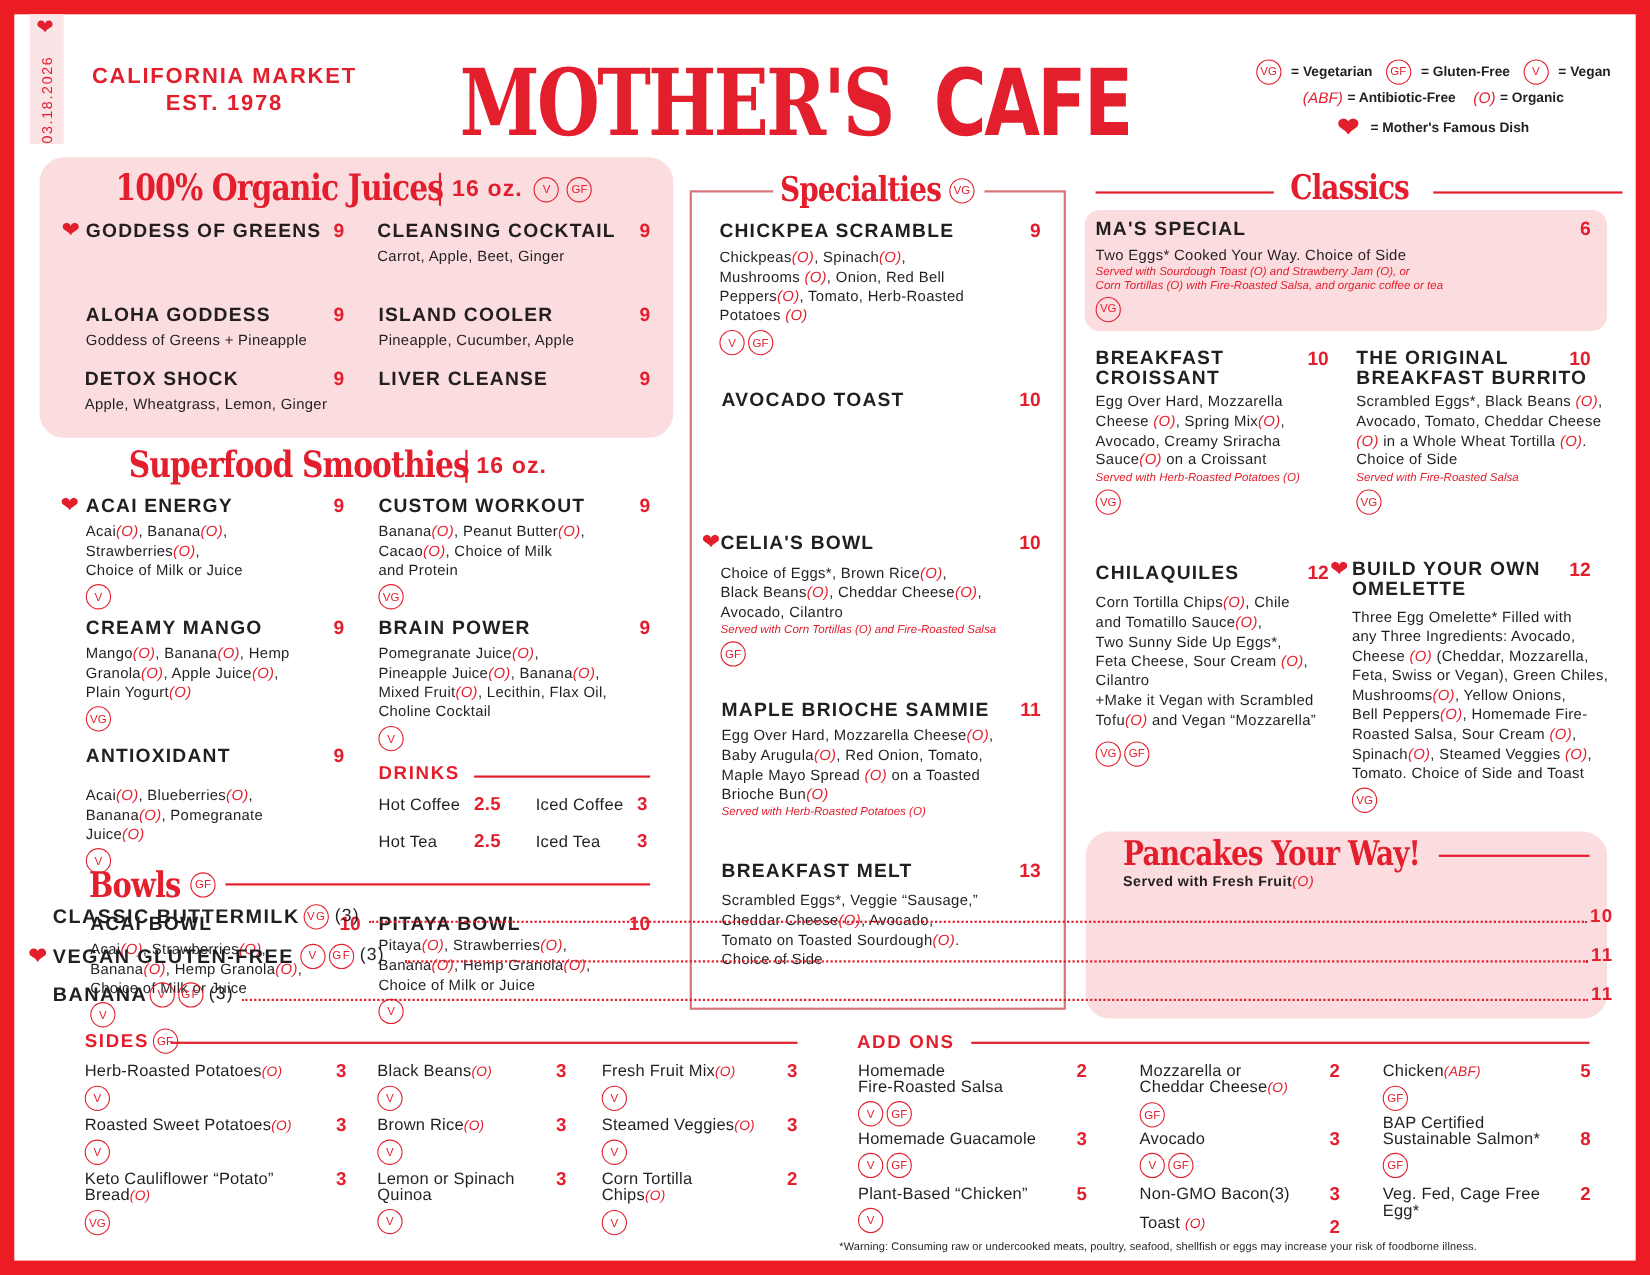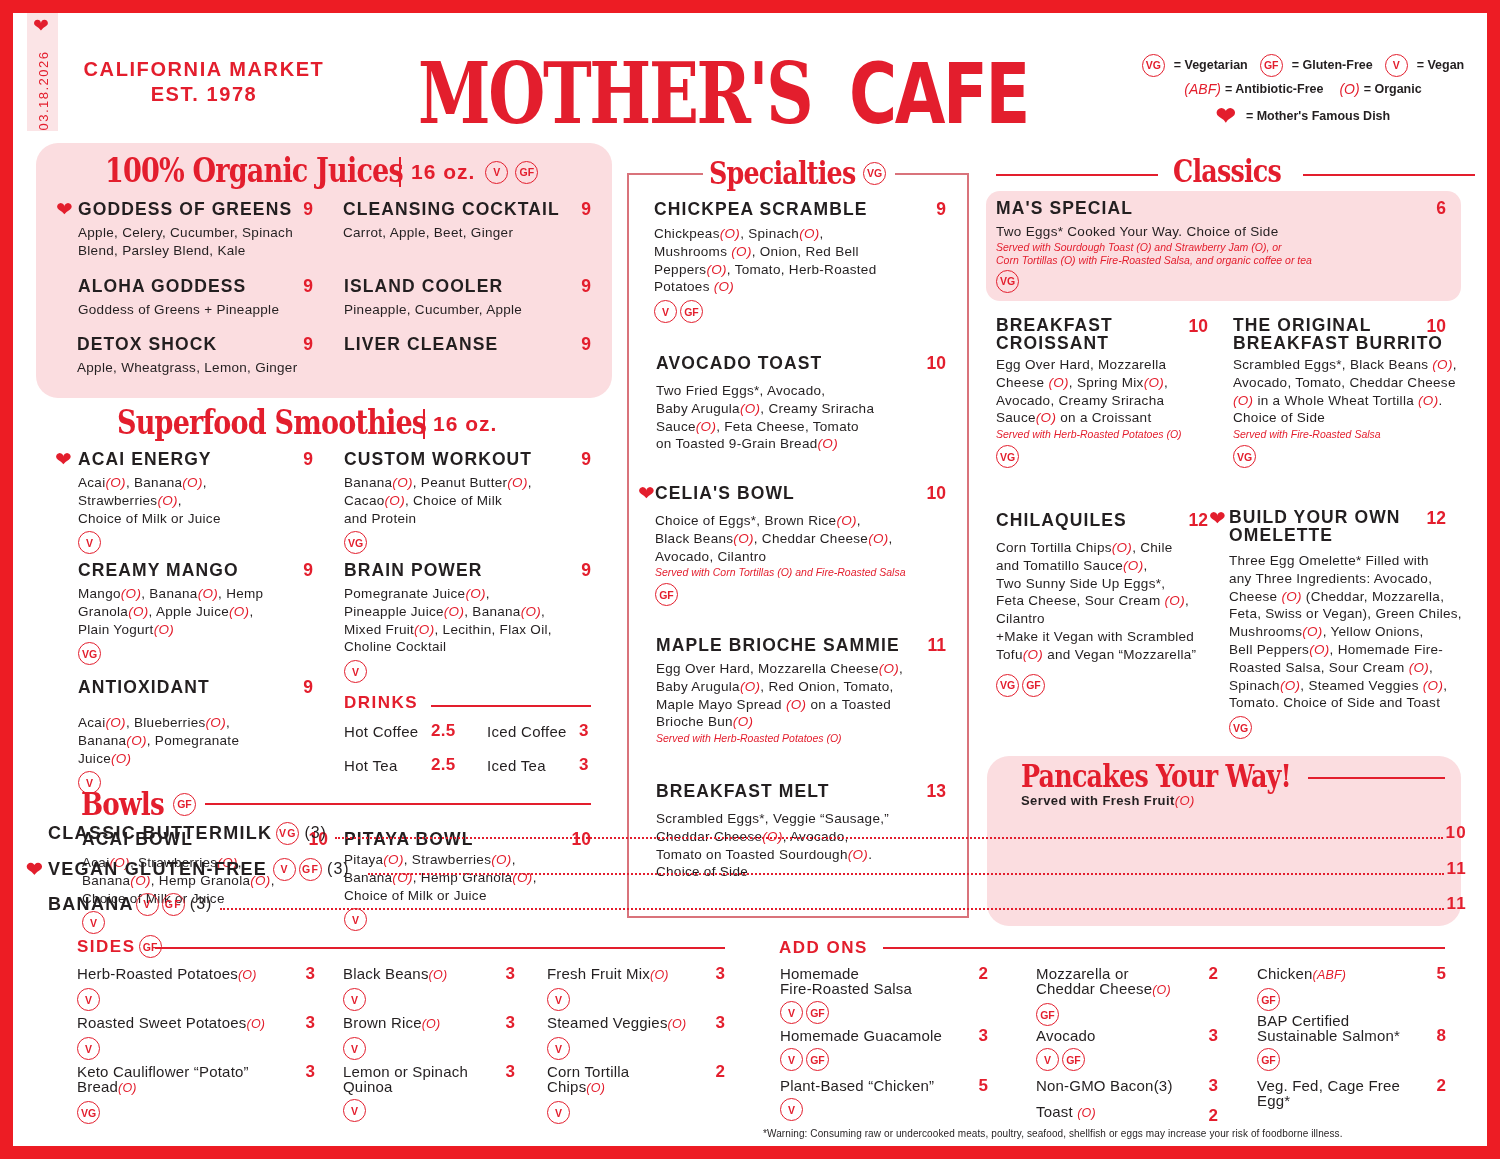"VG" .badge { font-weight: bold -> normal }
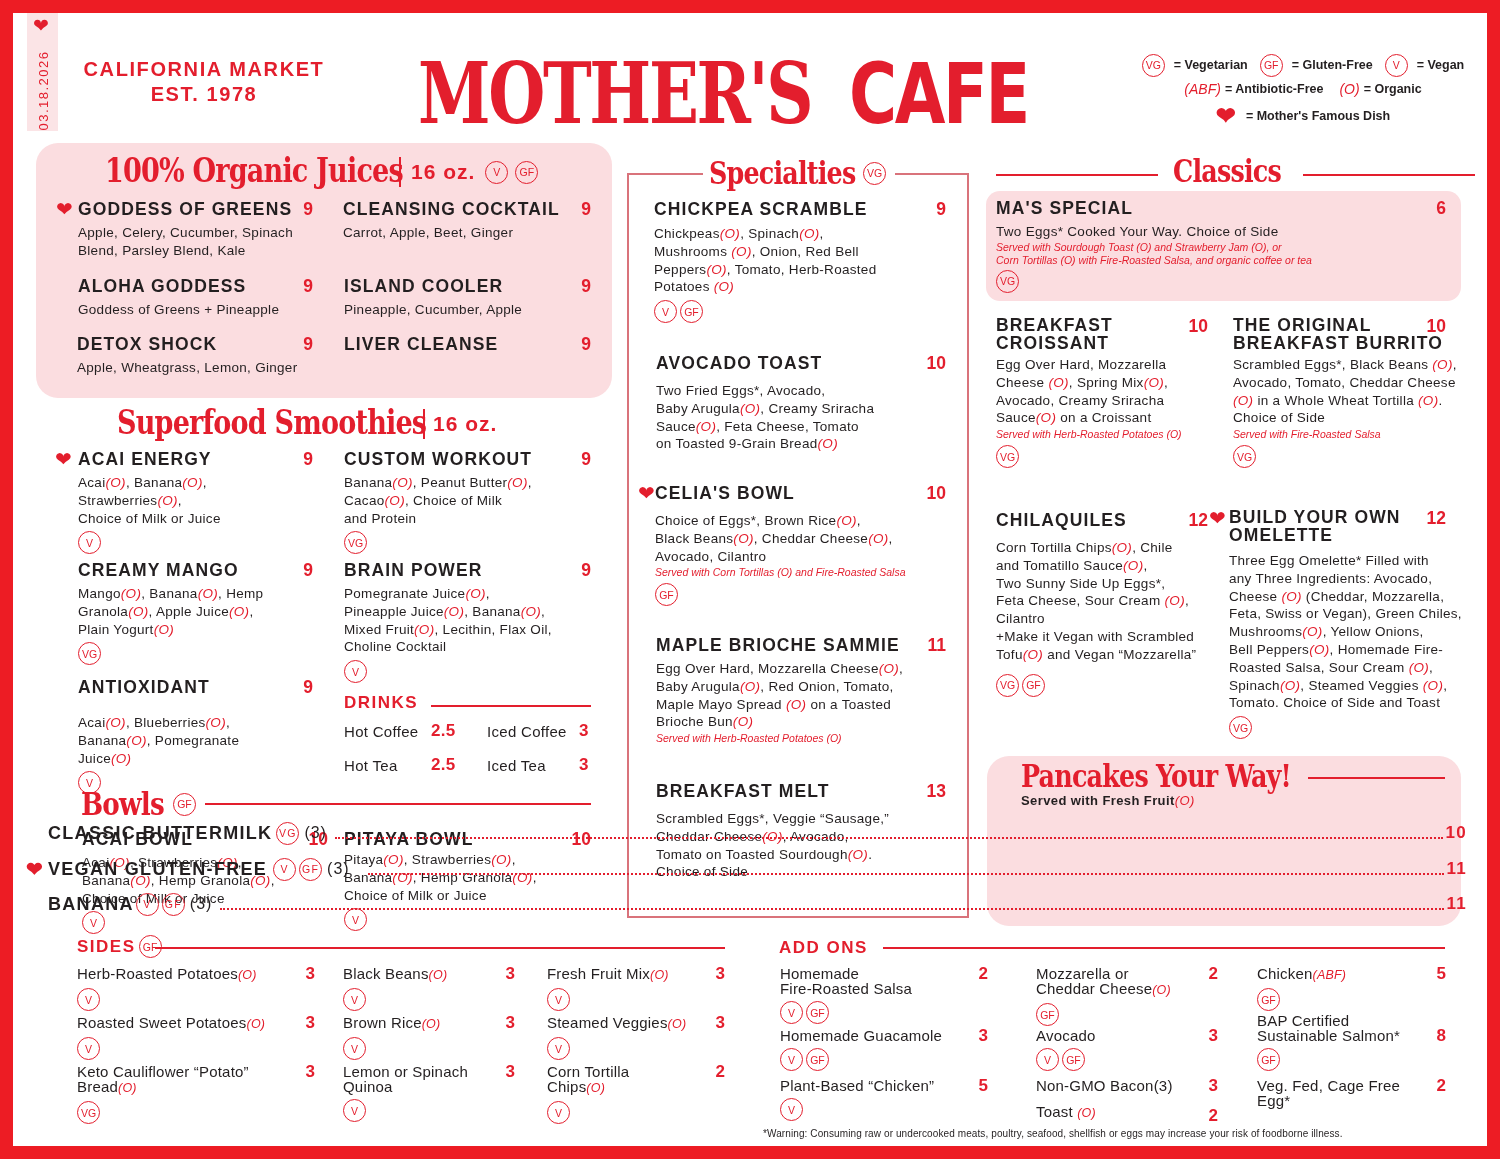"Apple, Celery, Cucumber, Spinach Blend," div.desc { html: <div>Apple, Celery, Cucumber, Spinach Blend, Parsley Blend, Kale</div> -> none }
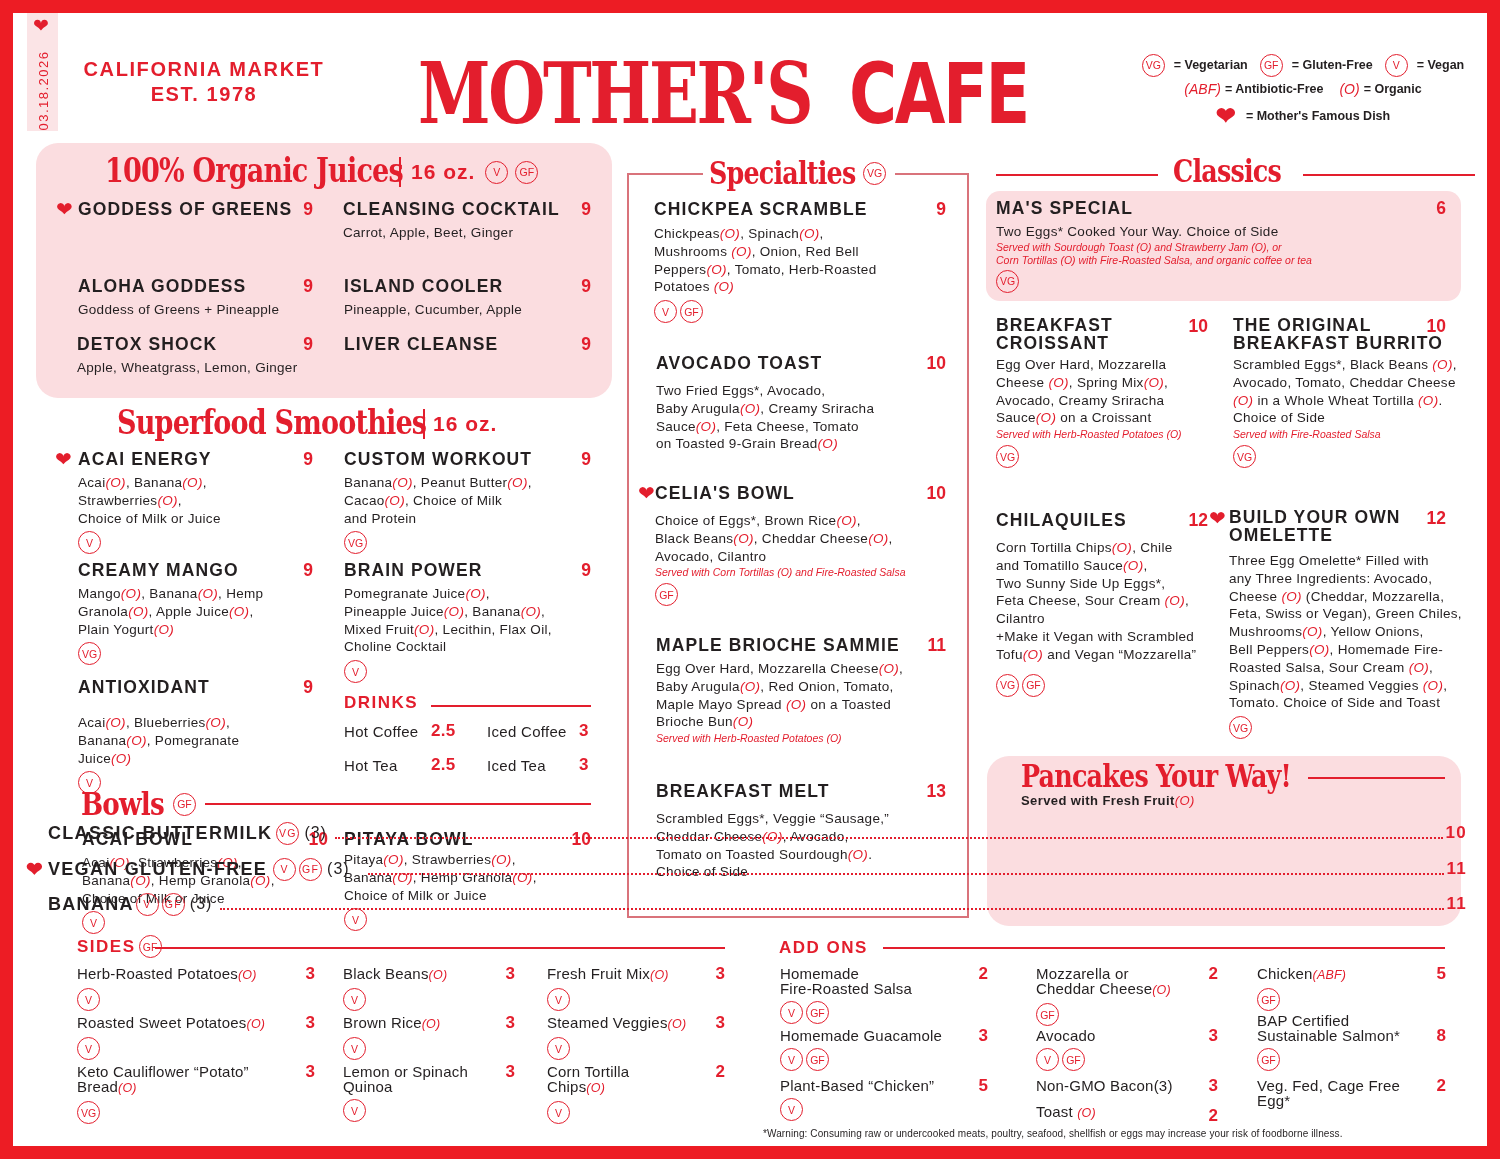"Two Fried Eggs*, Avocado," div.desc { html: <div> <span>Two Fried Eggs*, Avocado,</span><br> <span>Baby Arugula</span><span>(O)</span><span>, Creamy Sriracha</span><br> <span>Sauce</span><span>(O)</span><span>, Feta Cheese, Tomato</span><br> <span>on Toasted 9-Grain Bread</span><span>(O)</span> </div> -> none }
